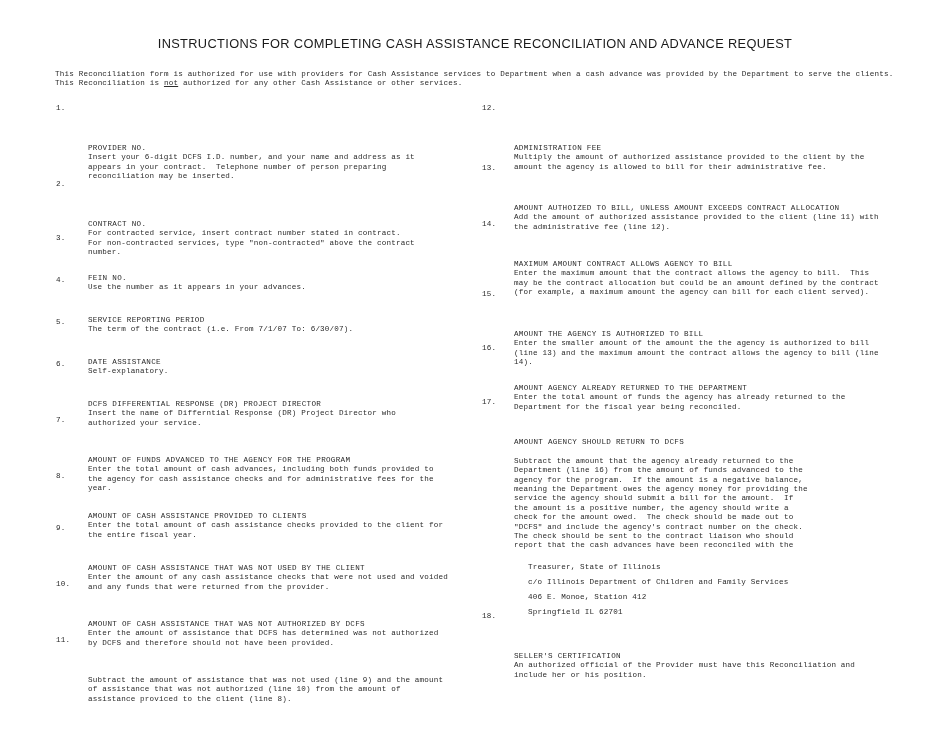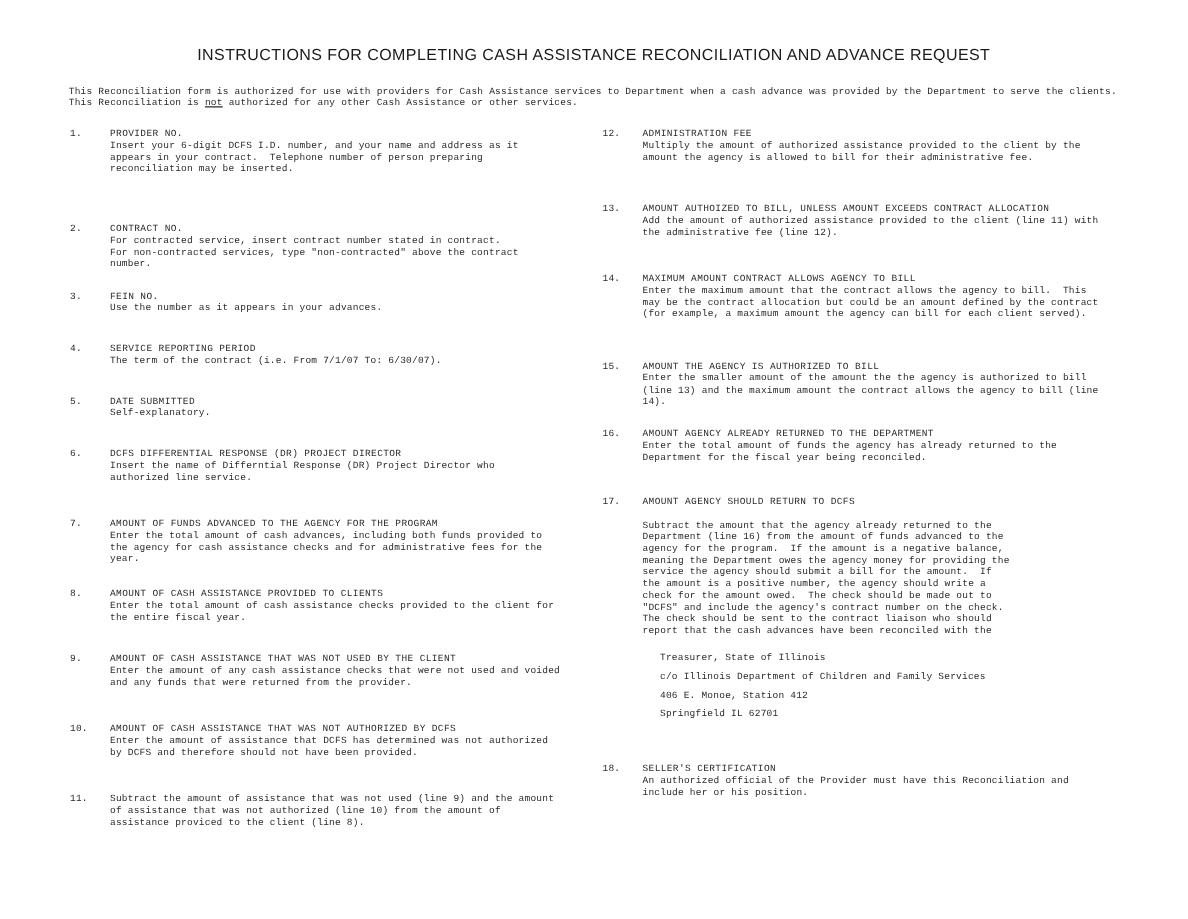"PROVIDER NO." .item .body { margin-top: none -> 40px }
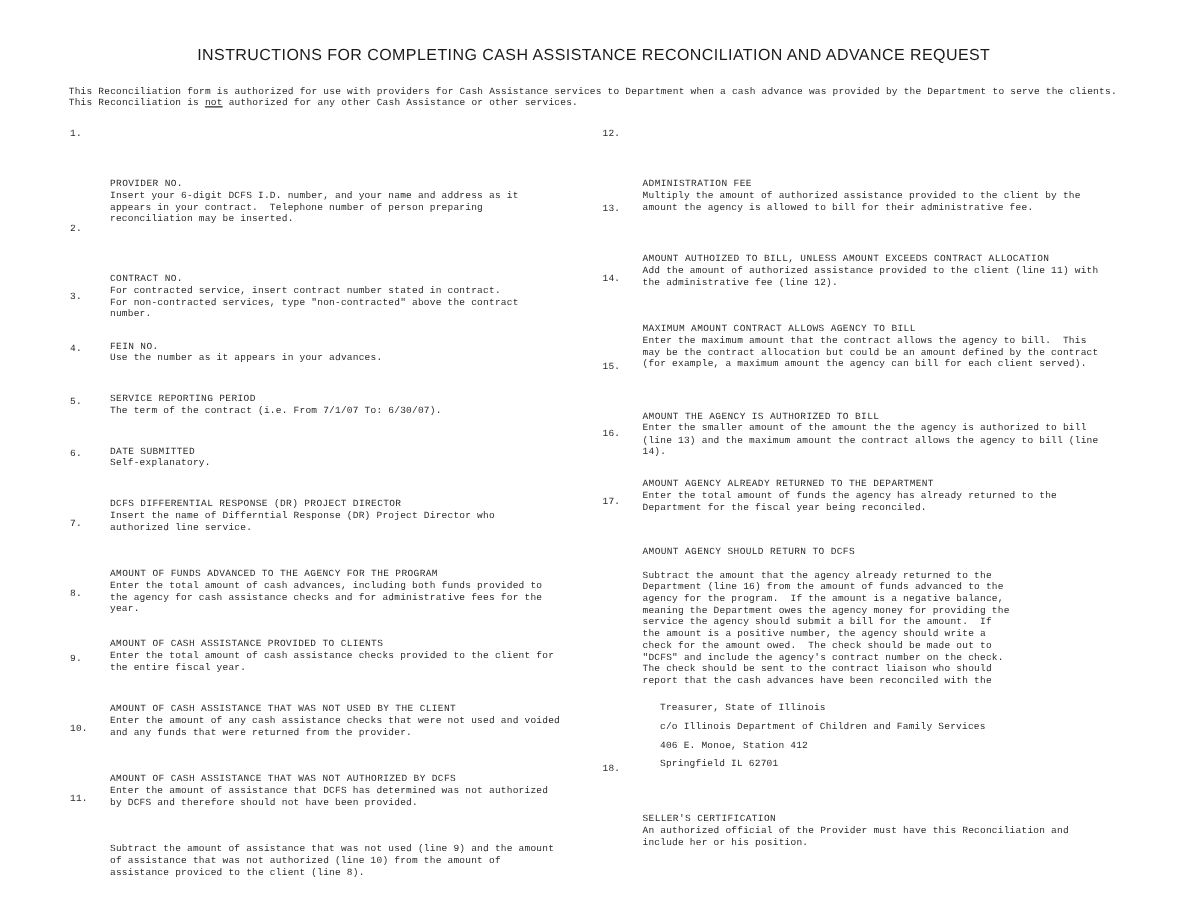"DATE SUBMITTED" div.heading { text: SUBMITTED -> ASSISTANCE }
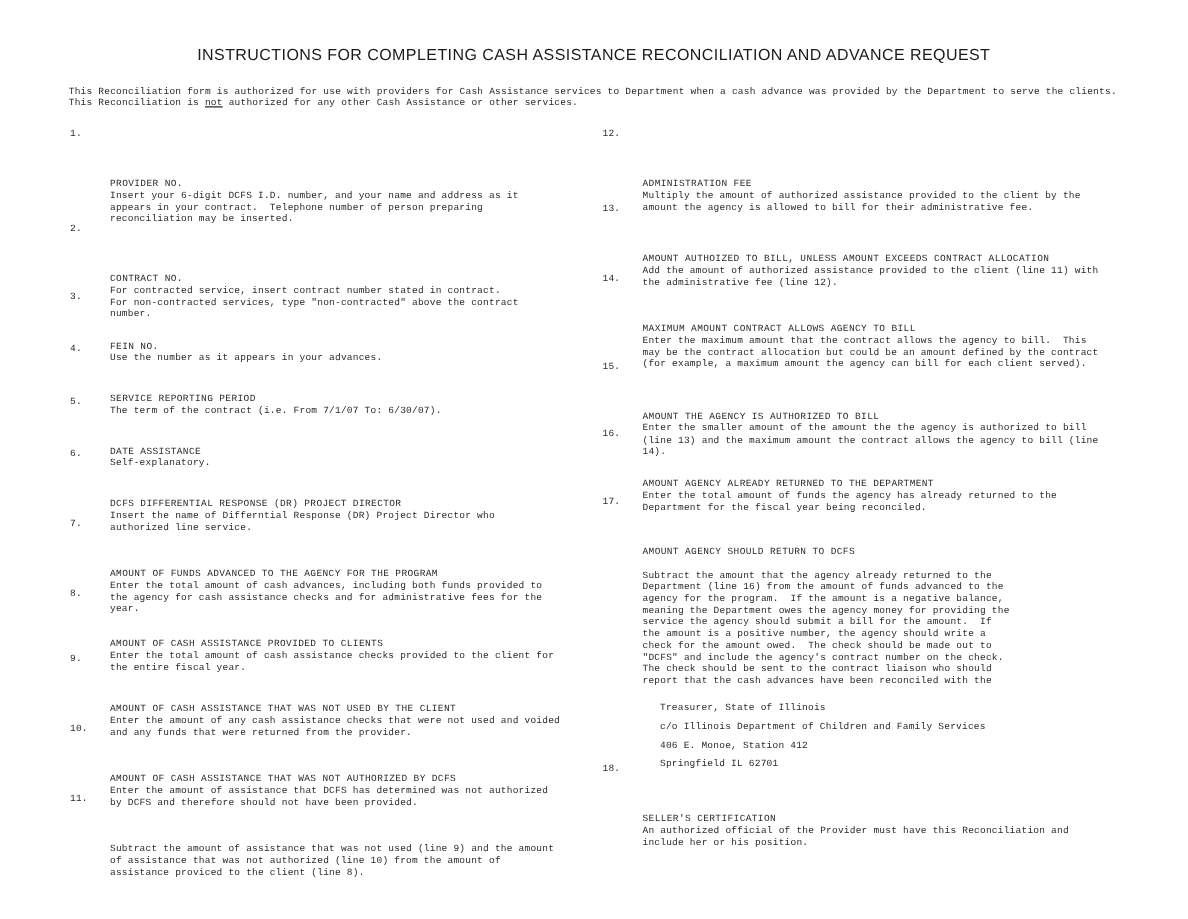"Insert the name of Differntial" div.para { text: line -> your }
